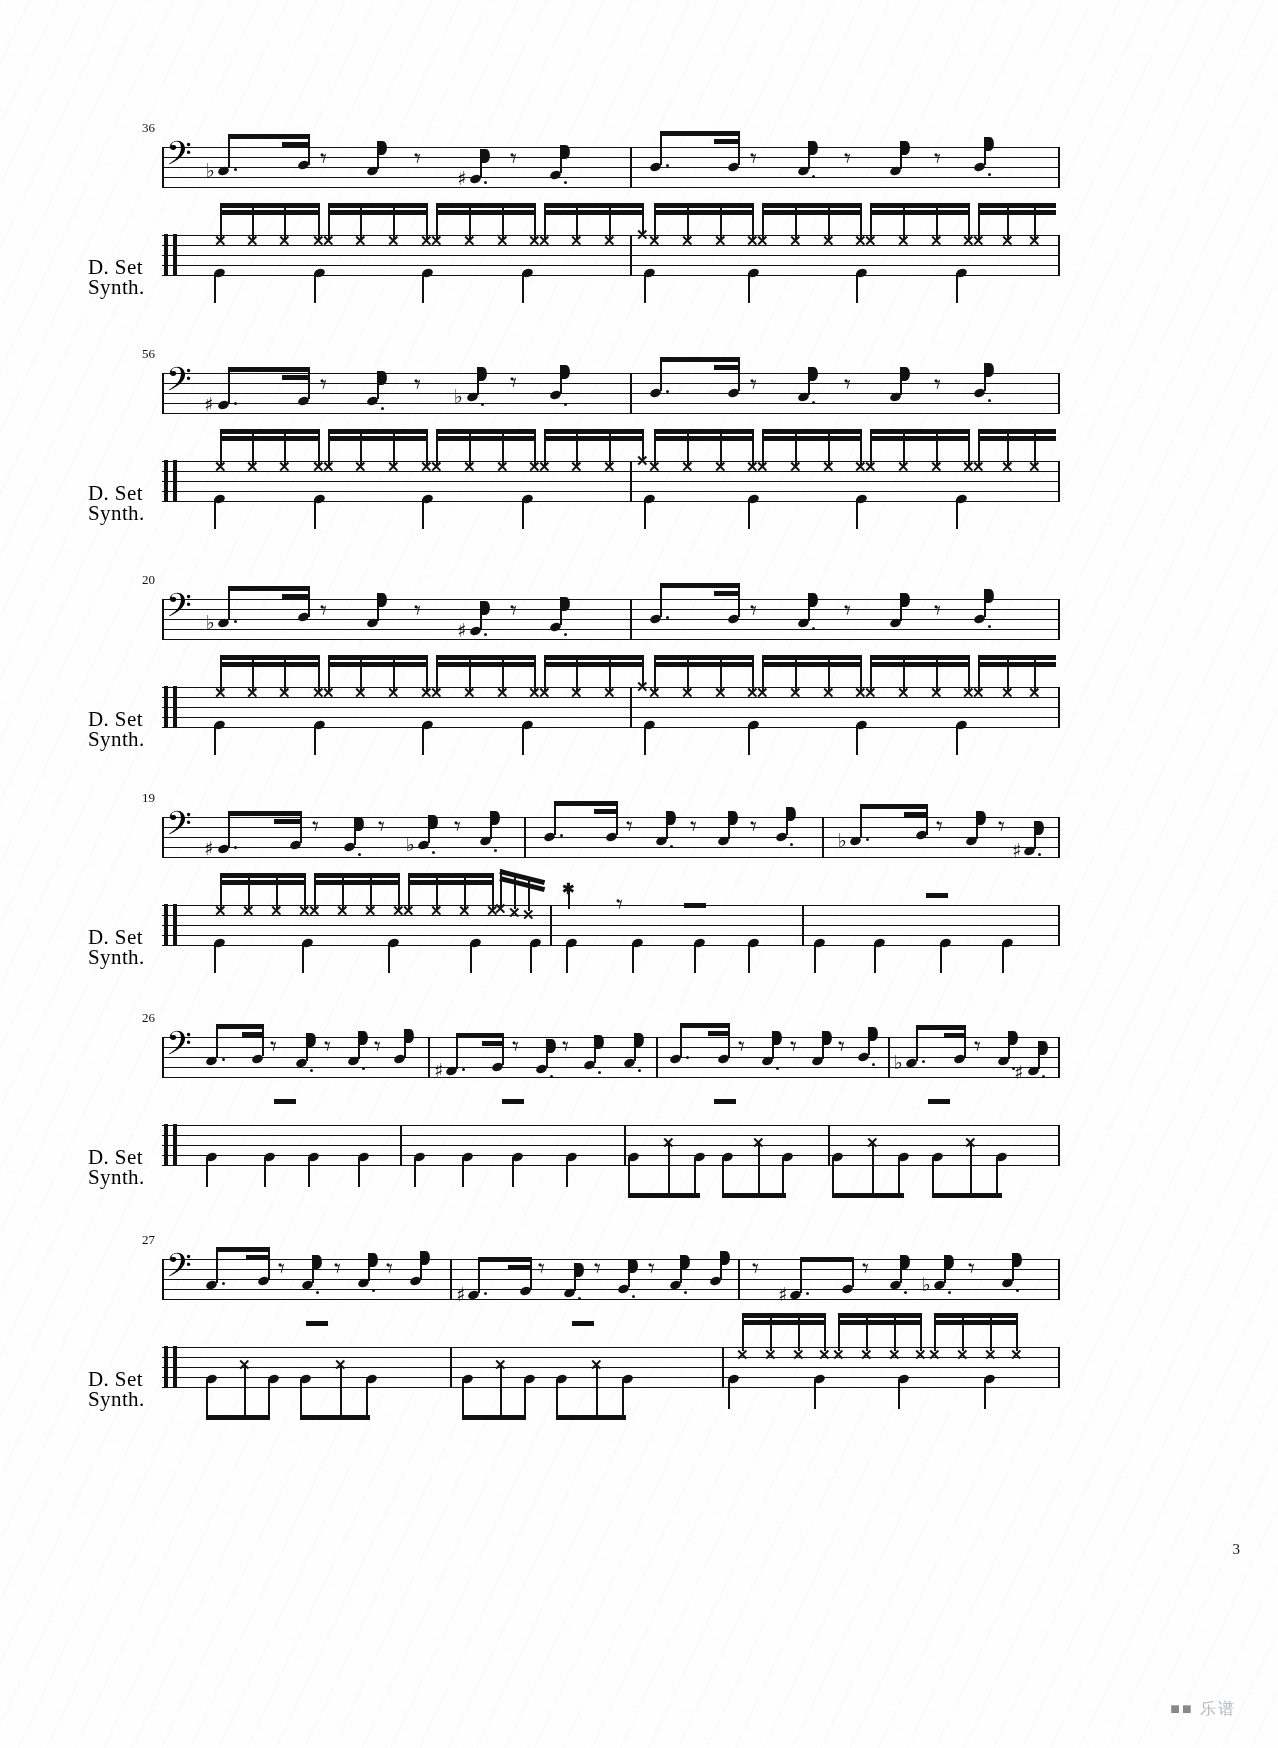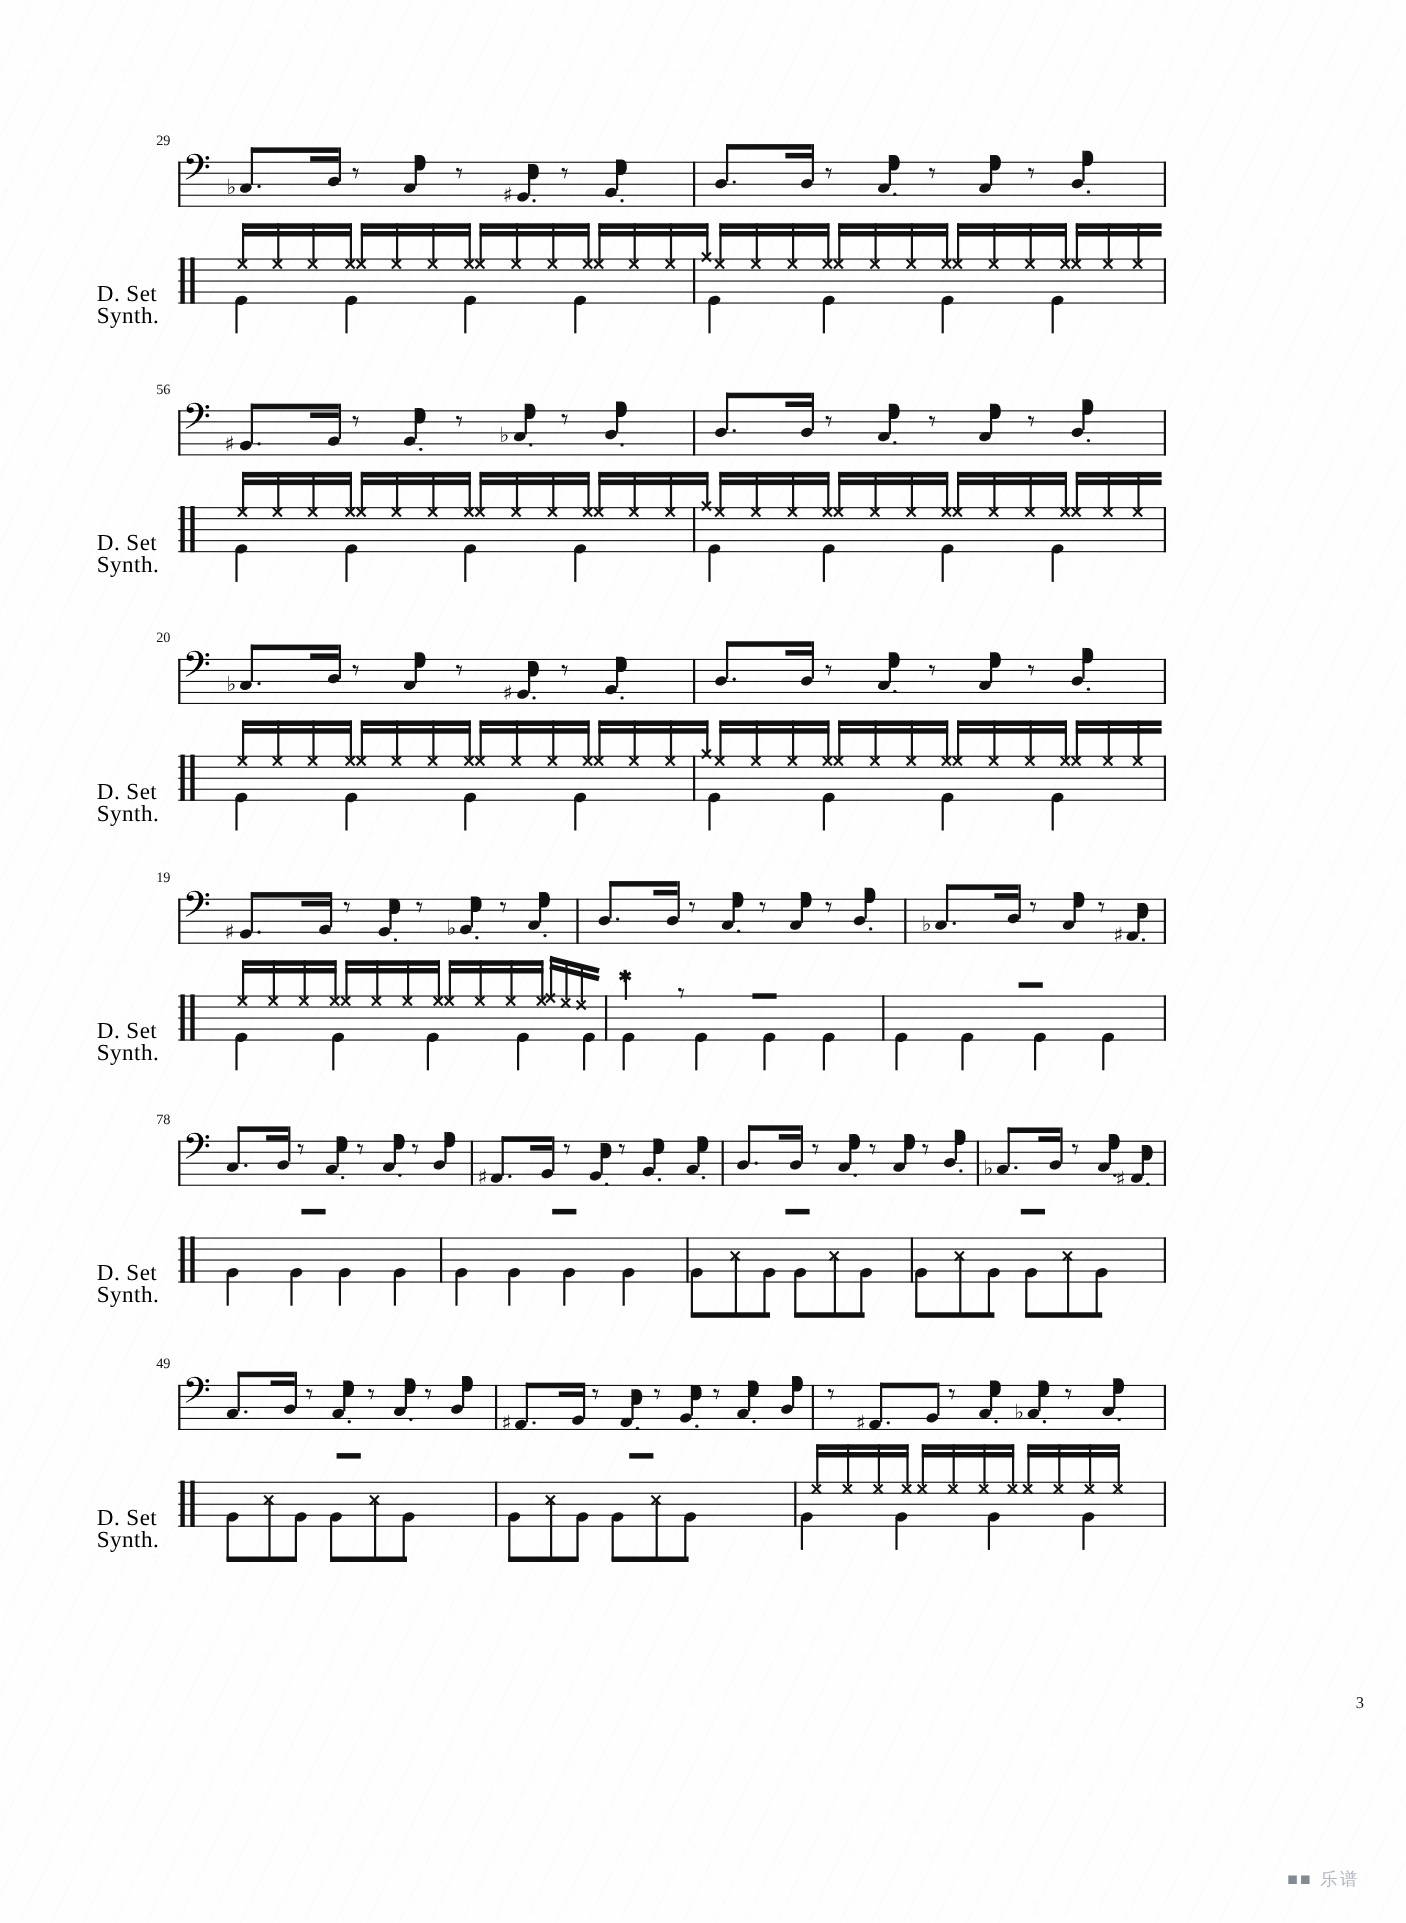"29" div.measure-number { text: 29 -> 36 }
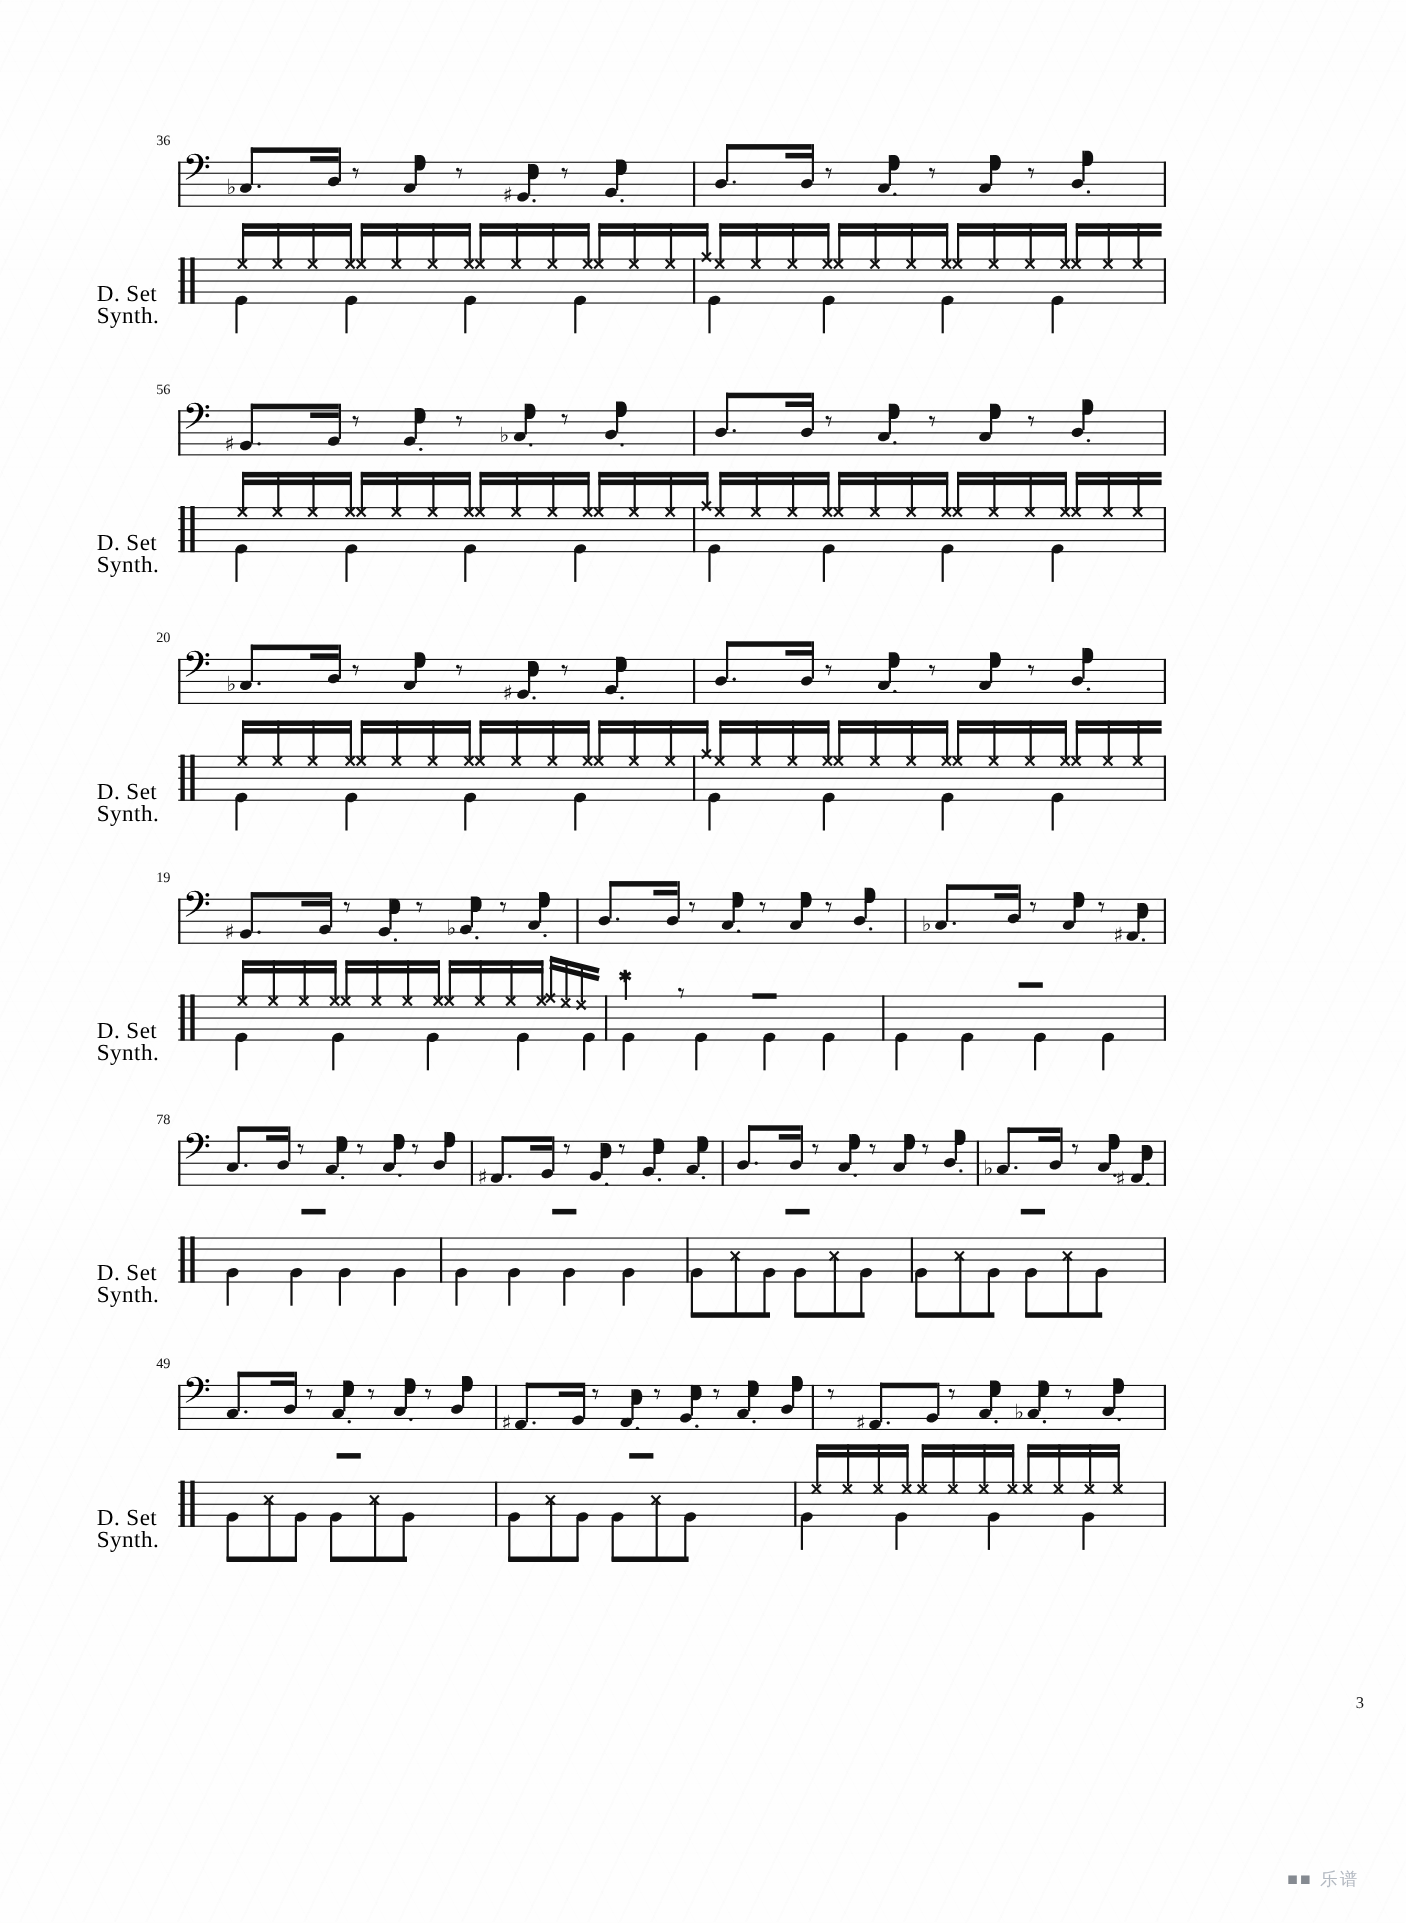"78" div.measure-number { text: 78 -> 26 }
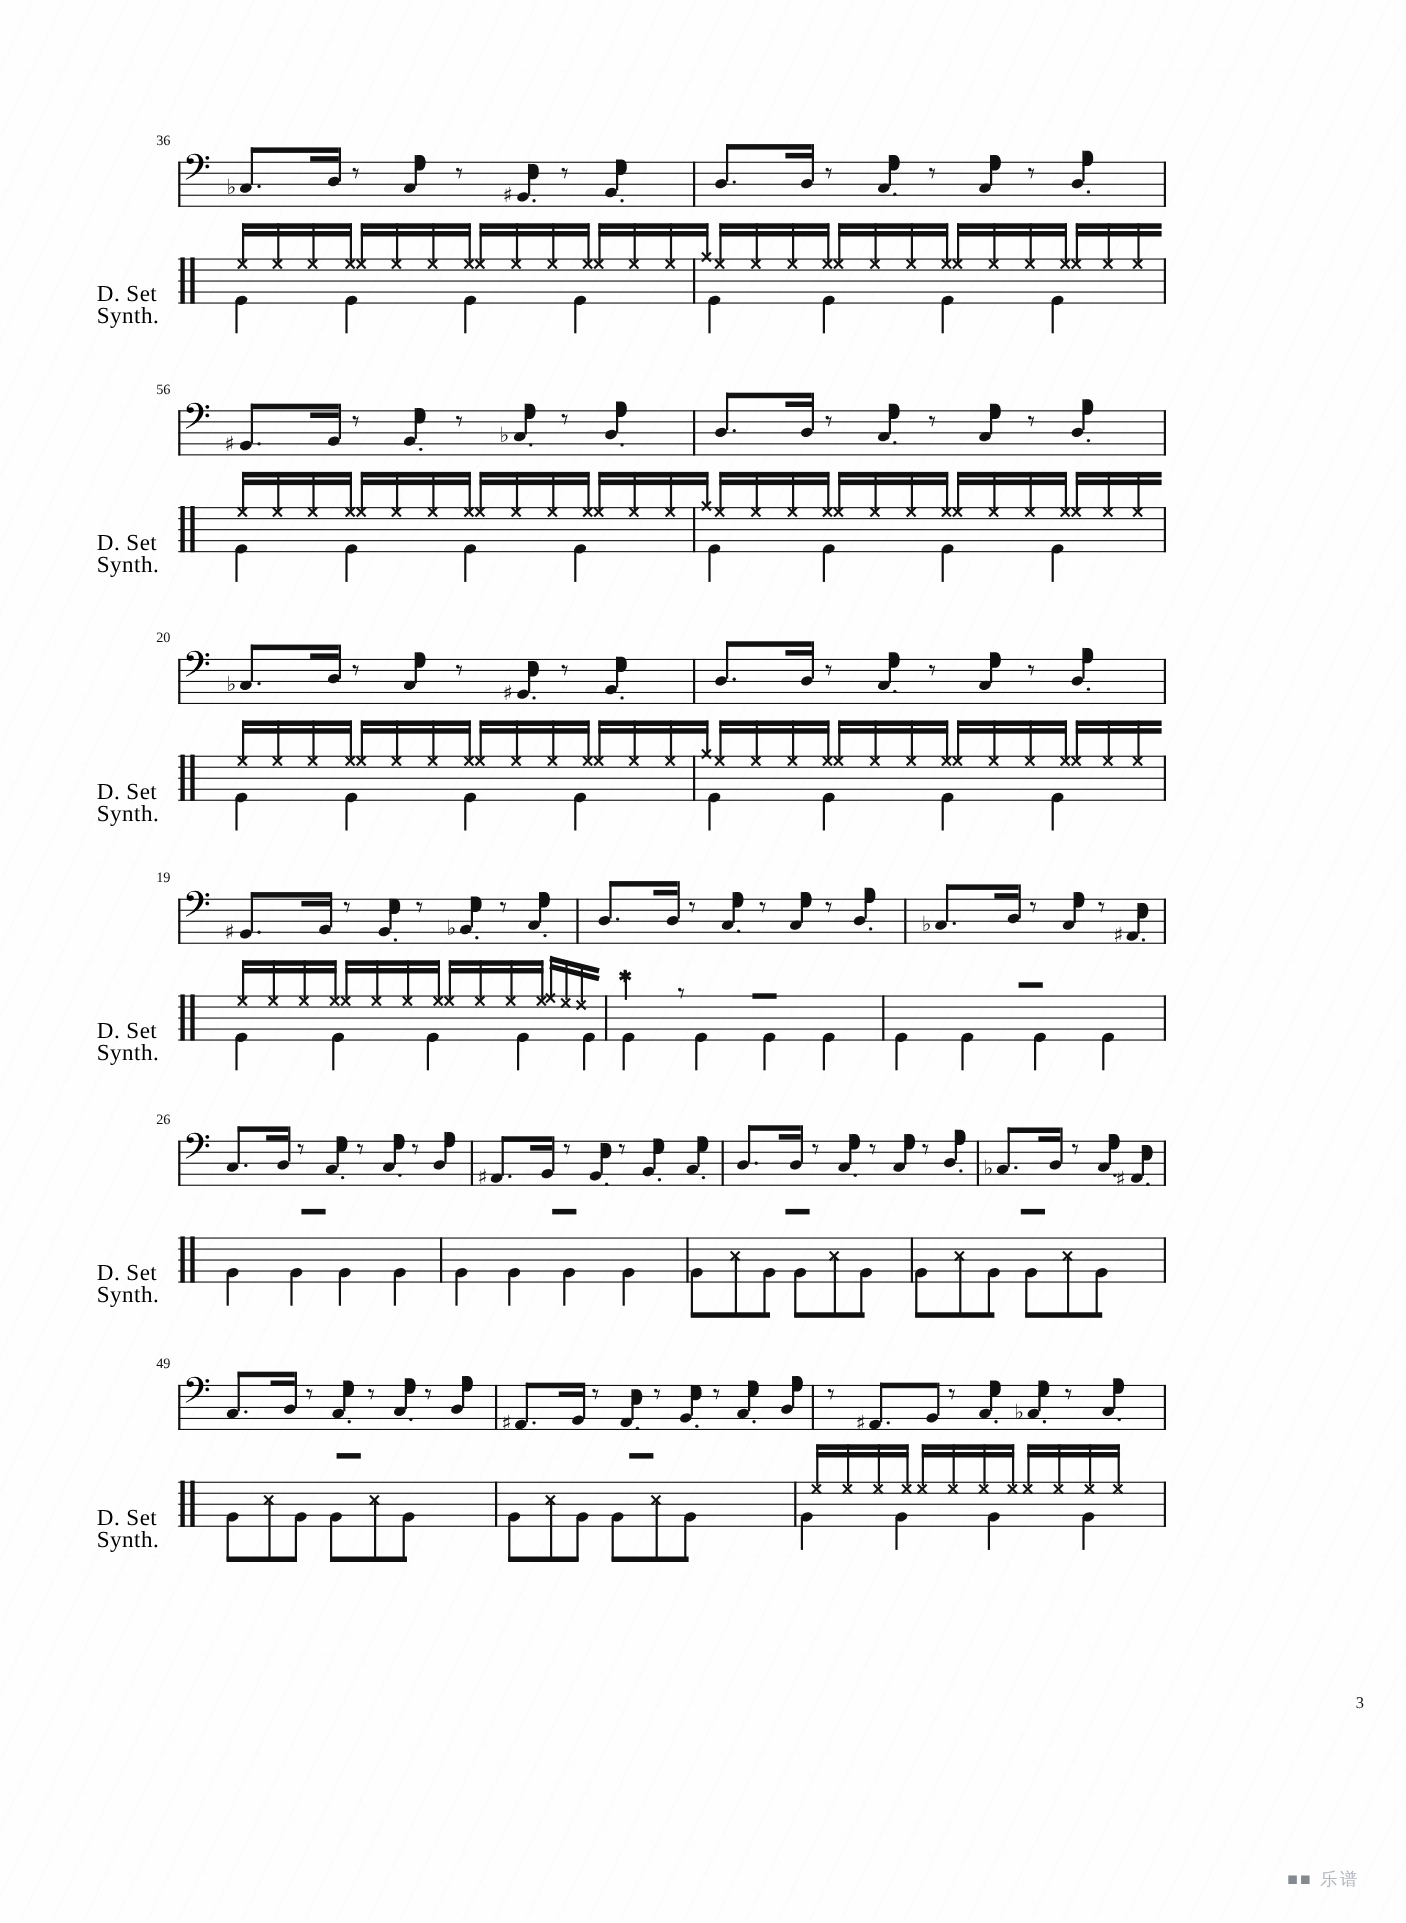"49" div.measure-number { text: 49 -> 27 }
